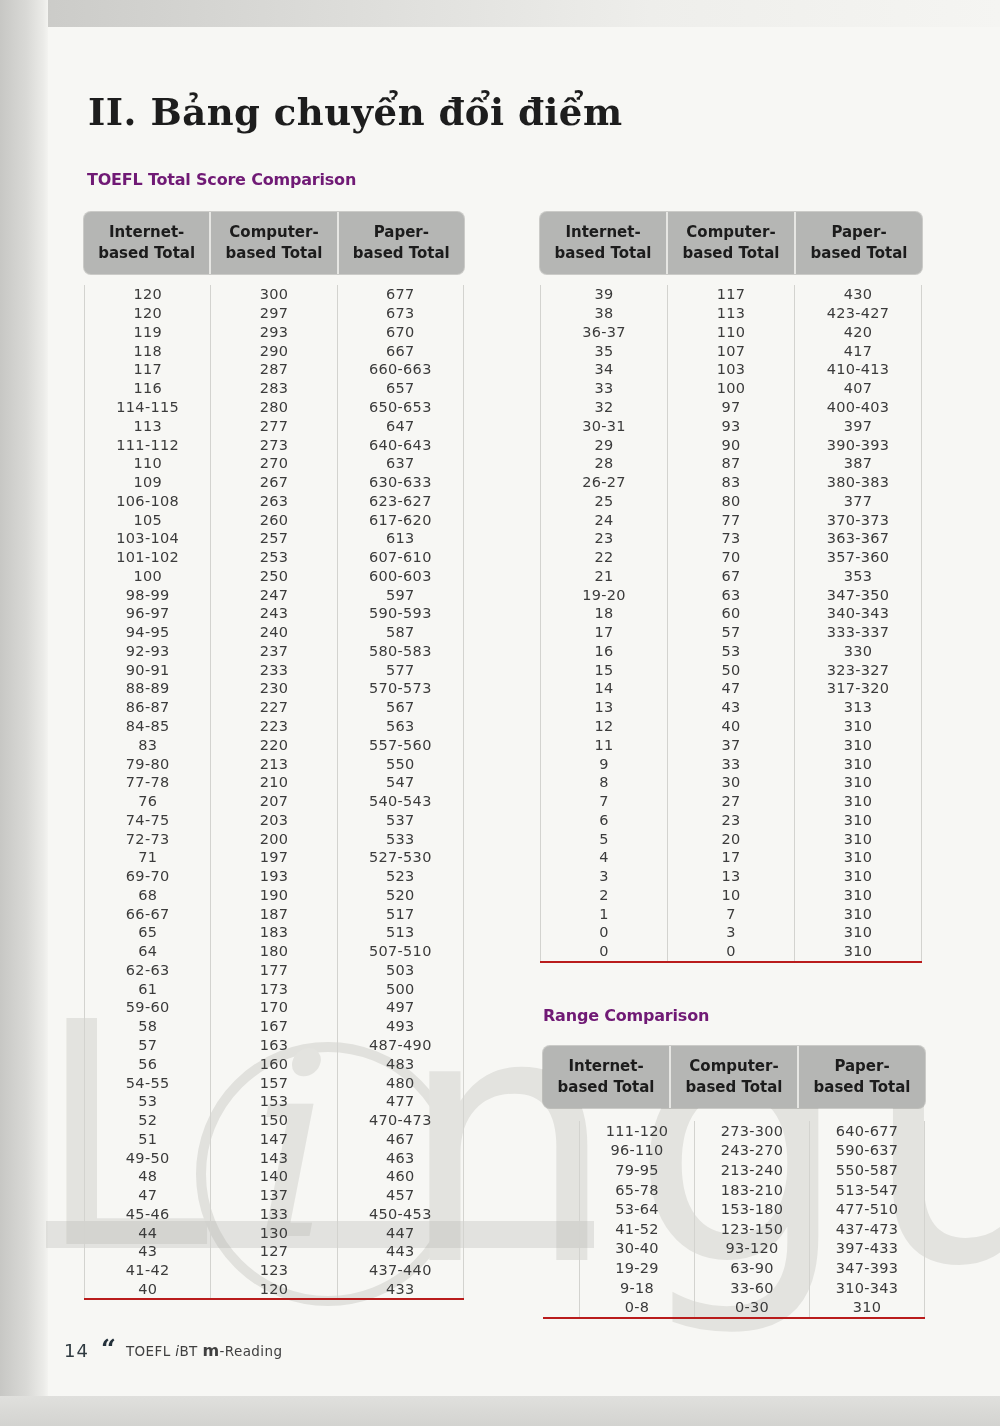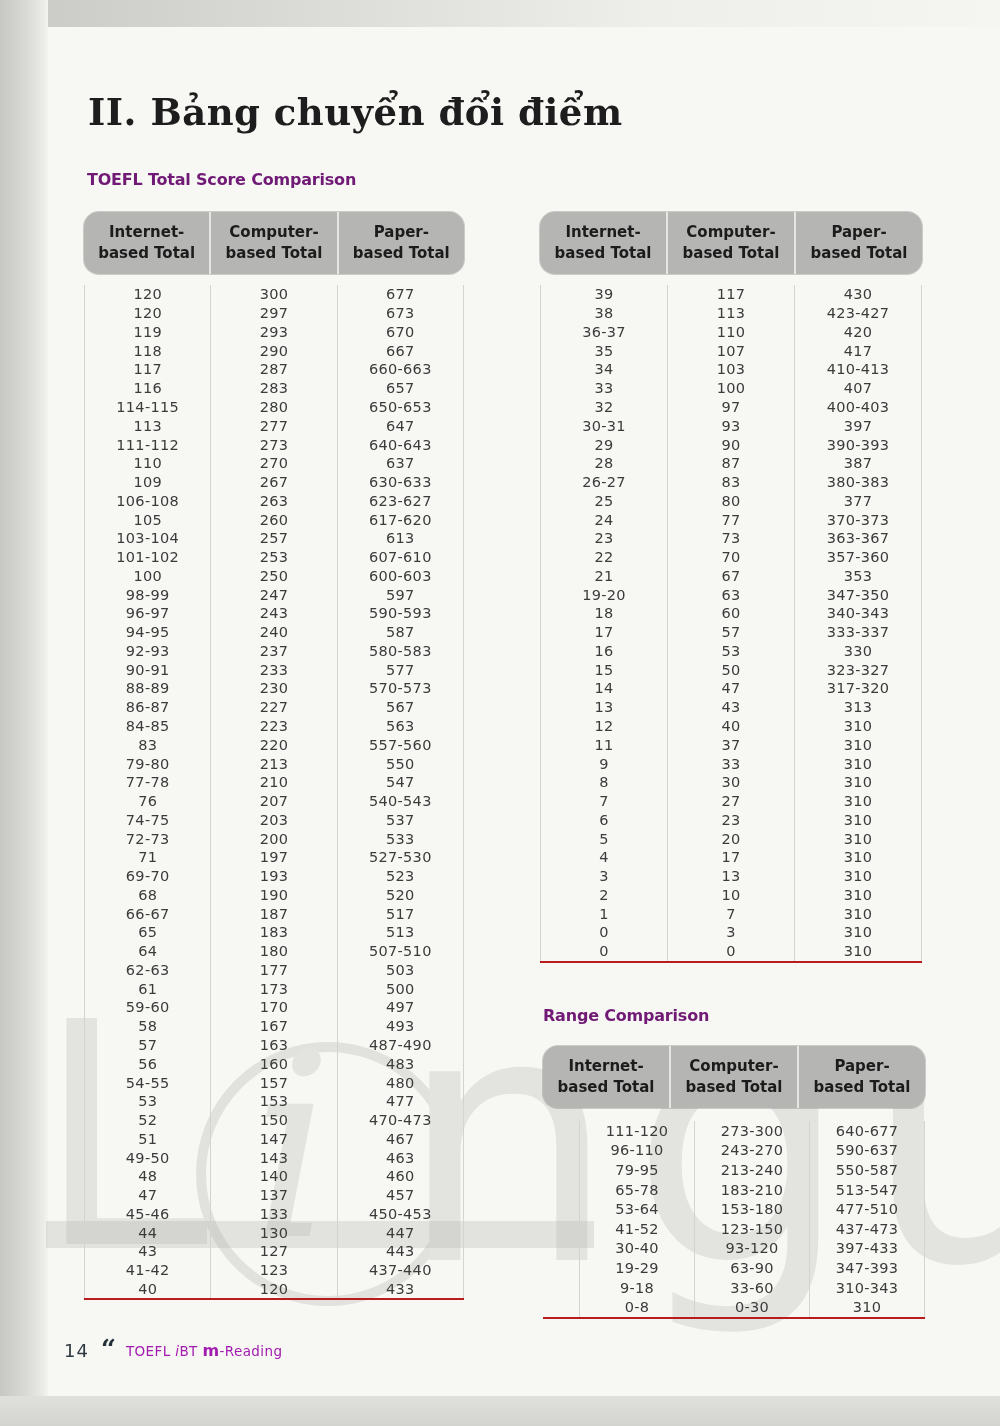"Internet-" .thead { border-radius: 15px -> 7px }
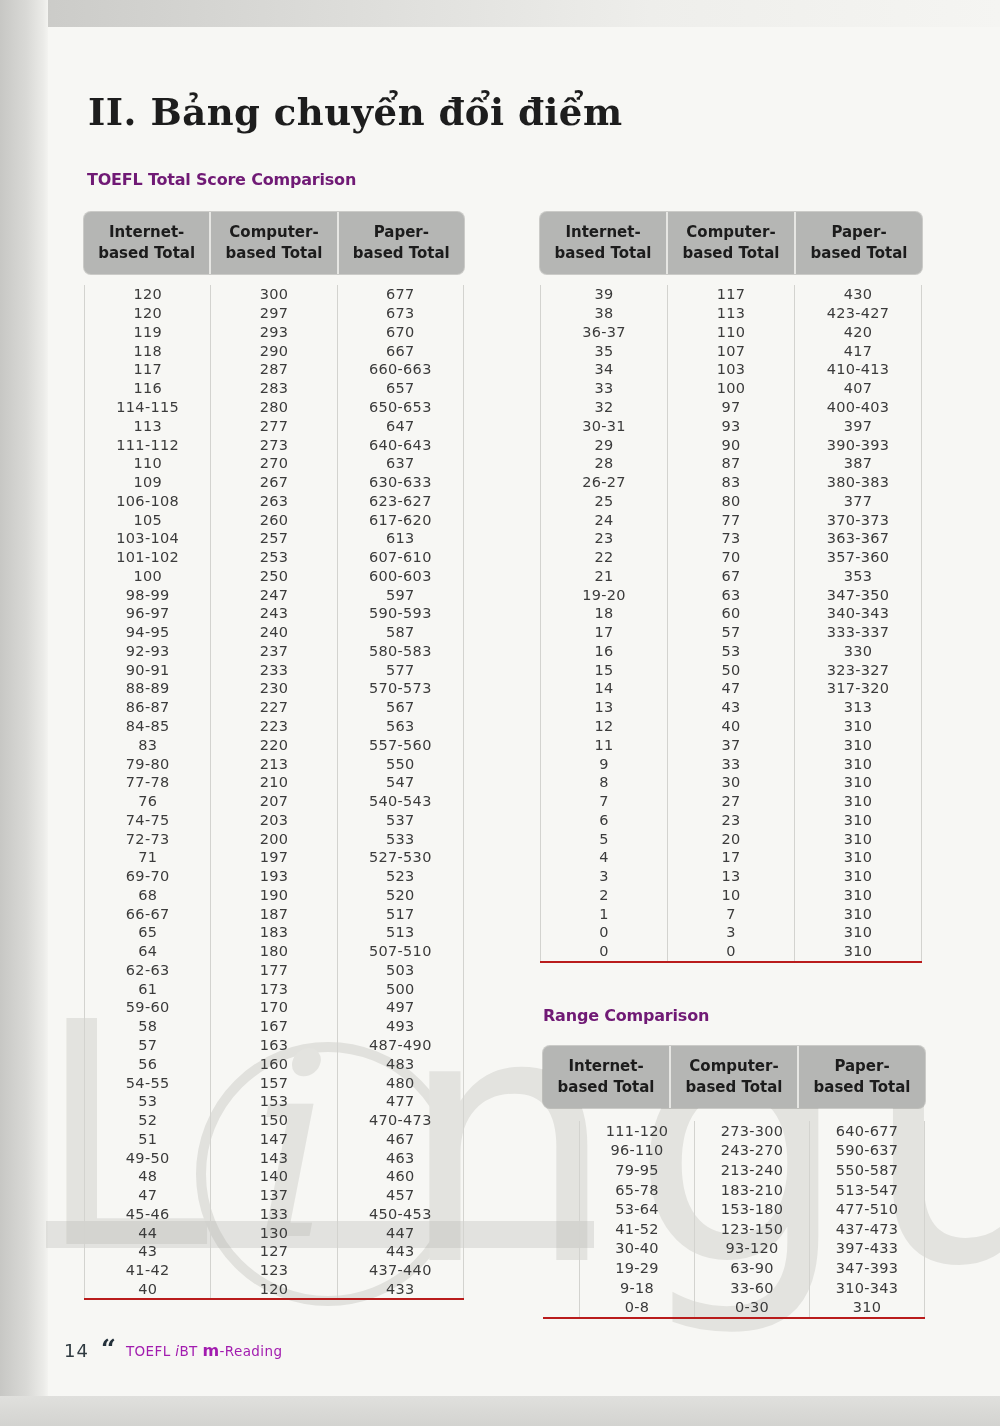"TOEFL iBT m-Reading" .footer-title { color: #a21caf -> #404040 }
